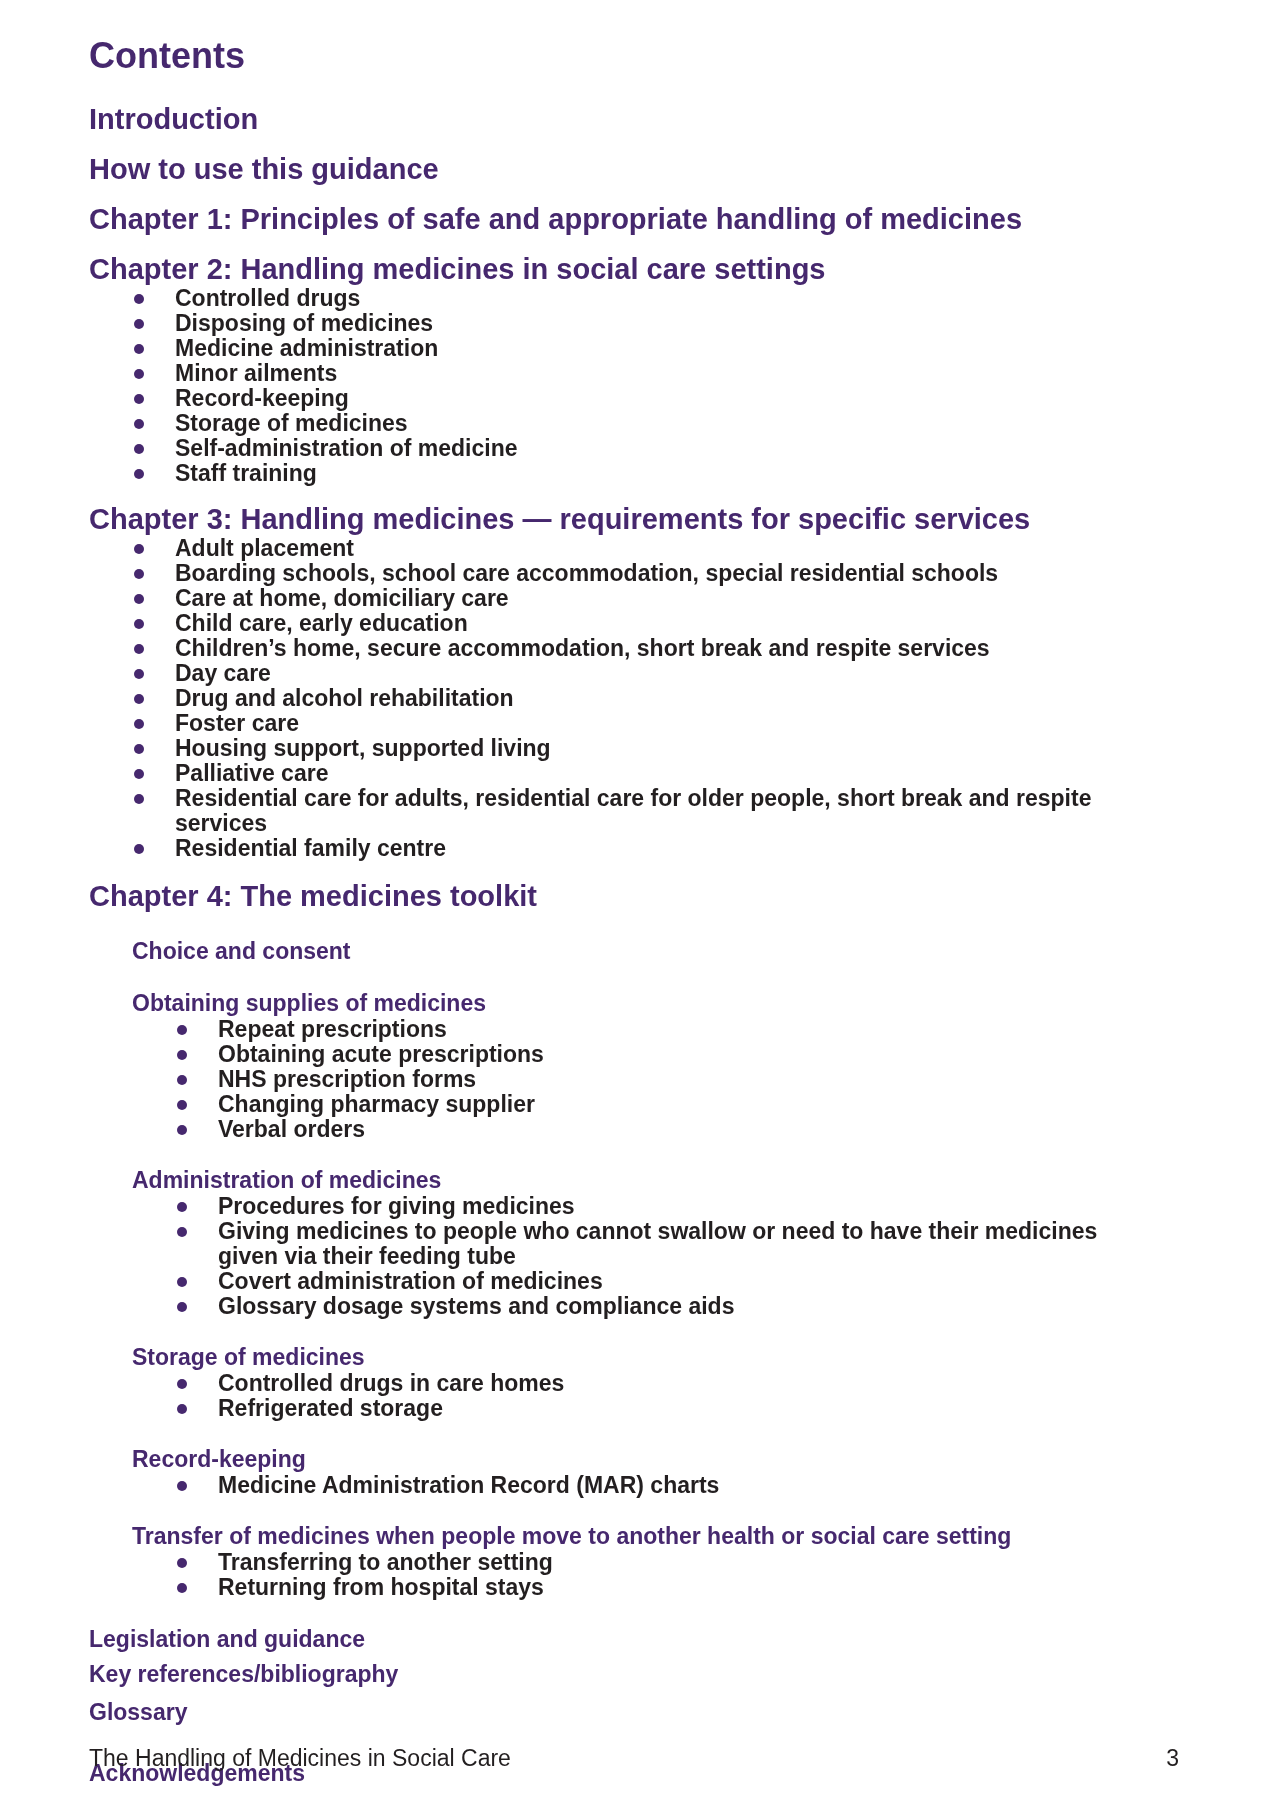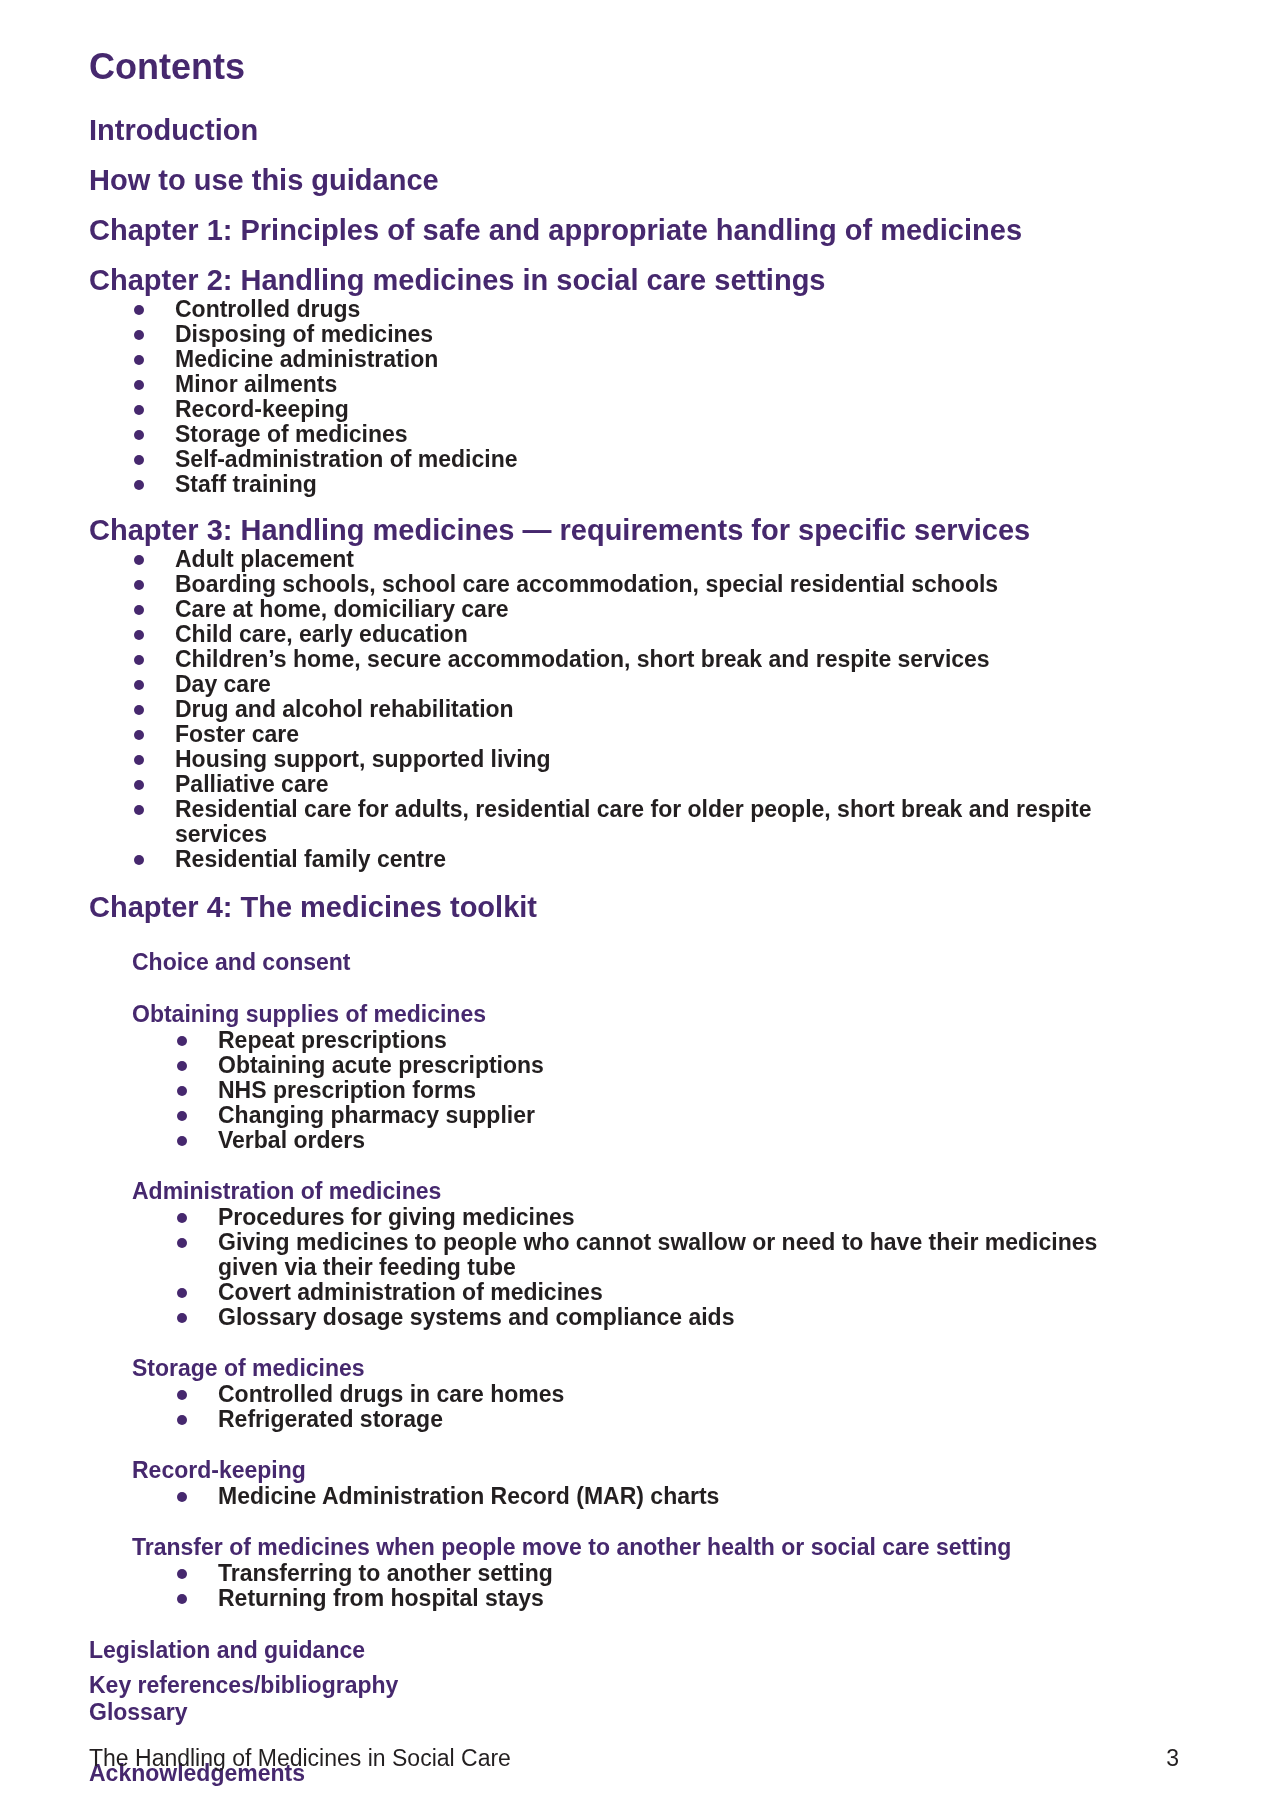"Contents" .page { top: 45px -> 34px }
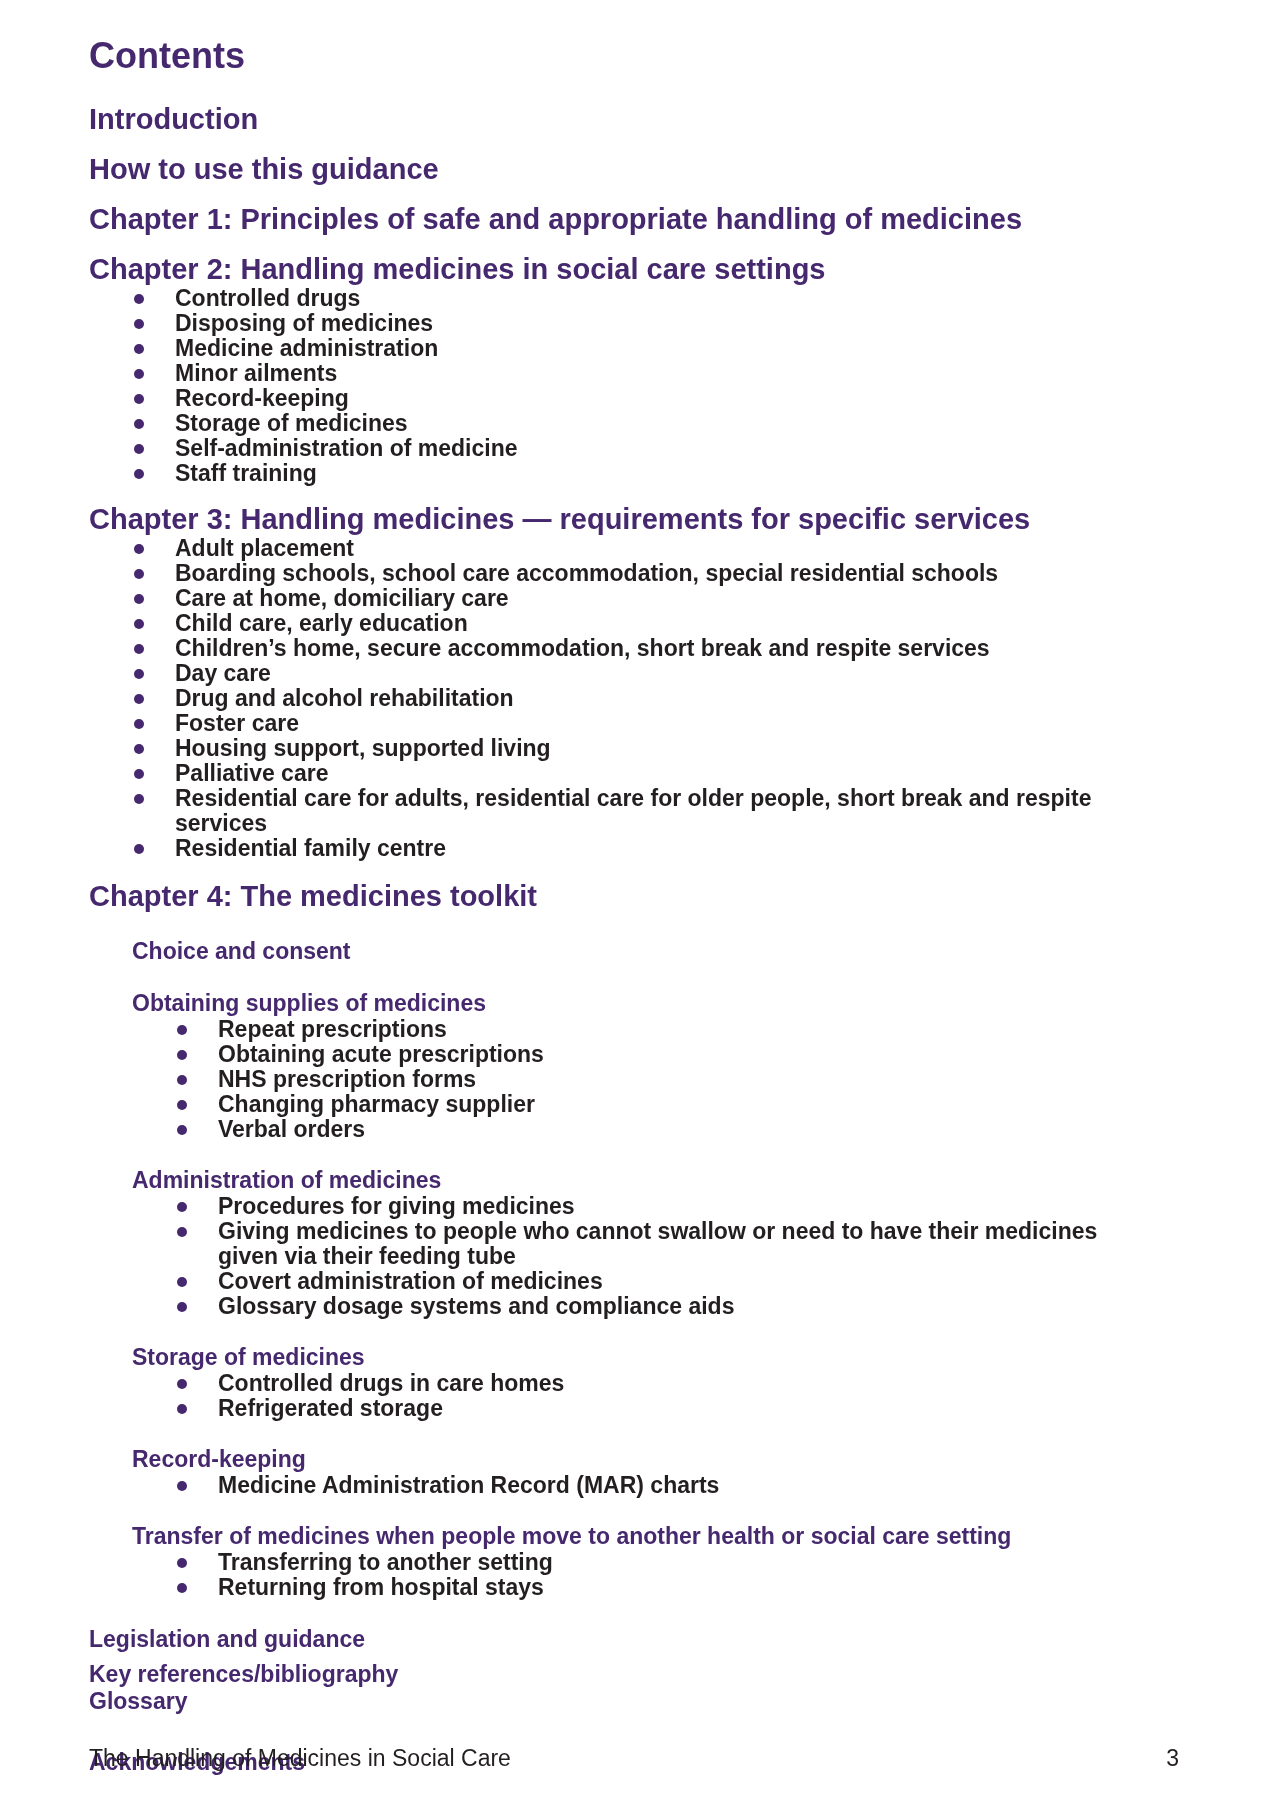"Glossary" div.h2 { margin-top: 0 -> 11px }
